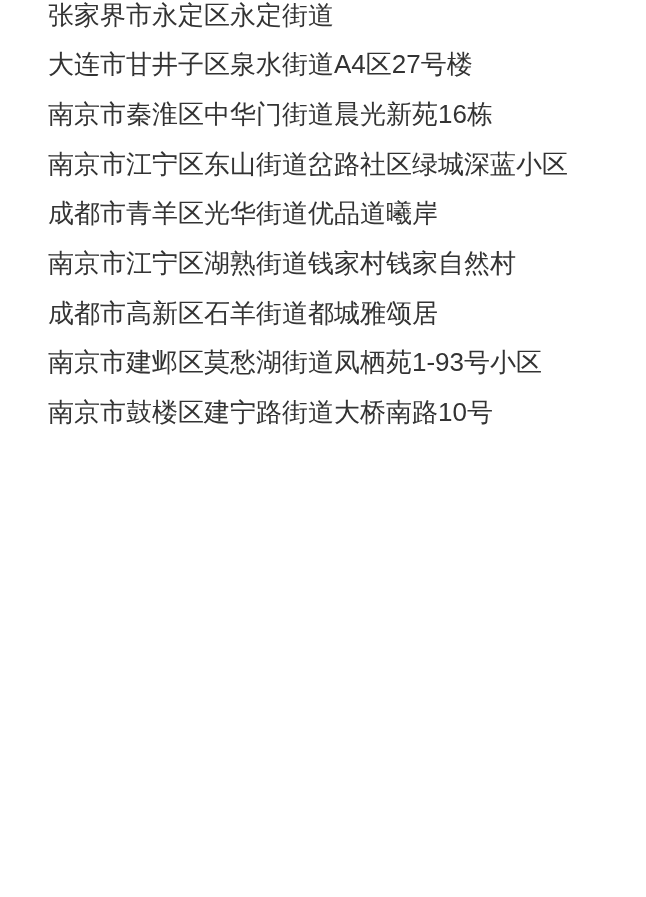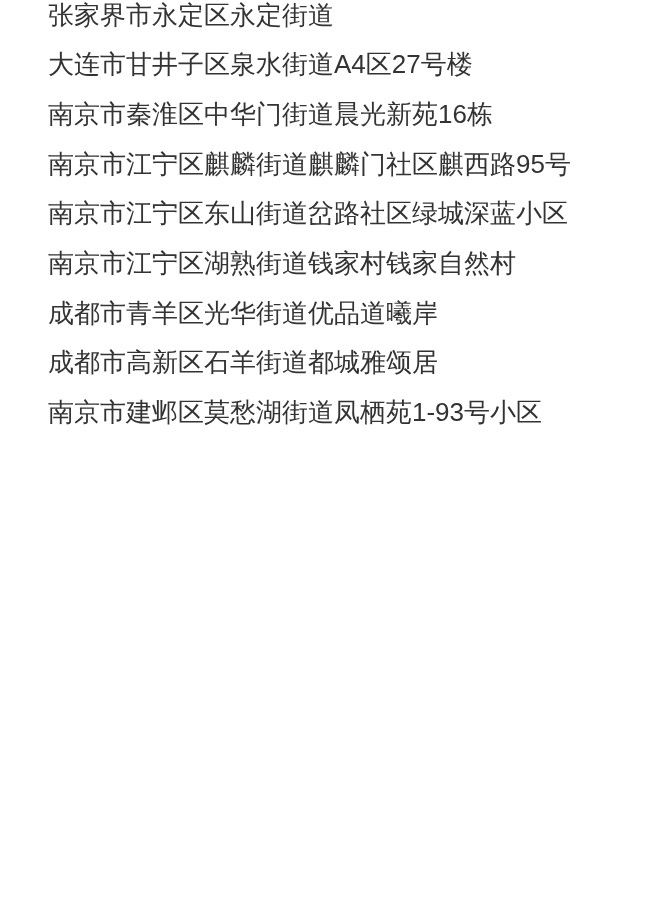"南京市江宁区麒麟街道麒麟门社区麒西路95号" div.address-row { html: <div>南京市江宁区麒麟街道麒麟门社区麒西路95号</div> -> none }
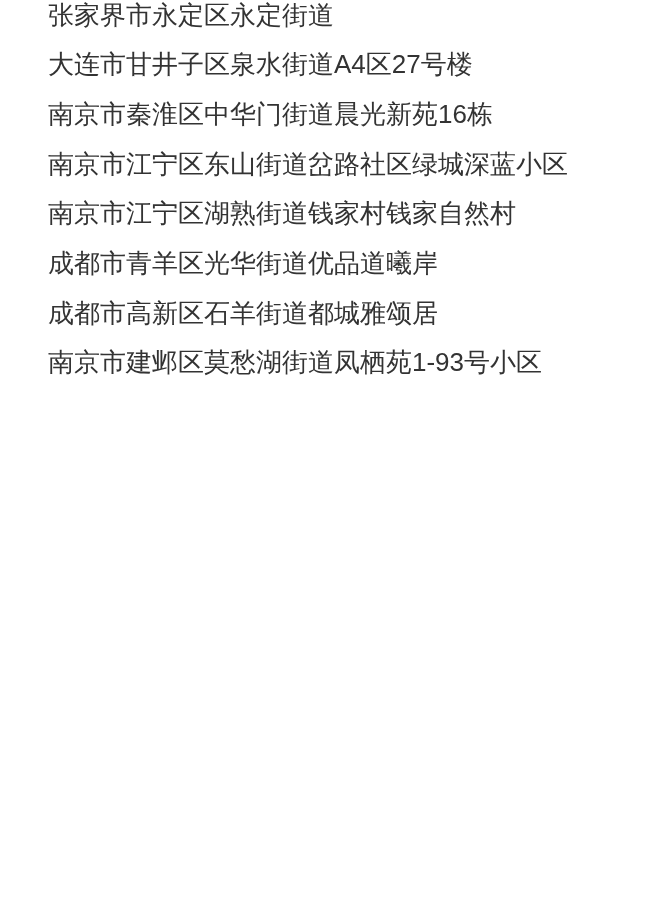"南京市江宁区湖熟街道钱家村钱家自然村" div.address-row { order: before "成都市青羊区光华街道优品道曦岸" -> after "成都市青羊区光华街道优品道曦岸" }
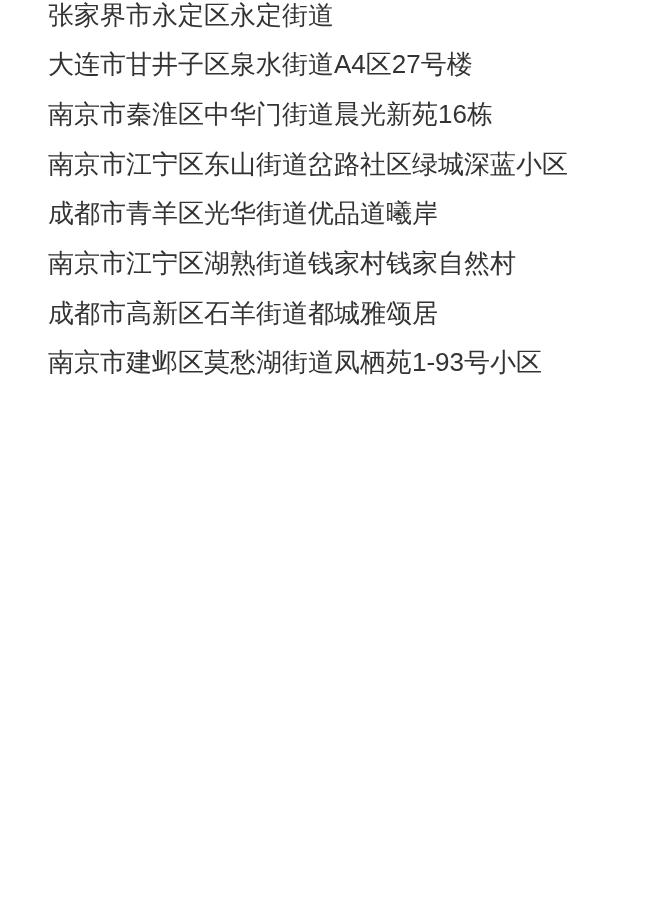"南京市鼓楼区建宁路街道大桥南路10号" div.address-row { html: none -> <div>南京市鼓楼区建宁路街道大桥南路10号</div> }
